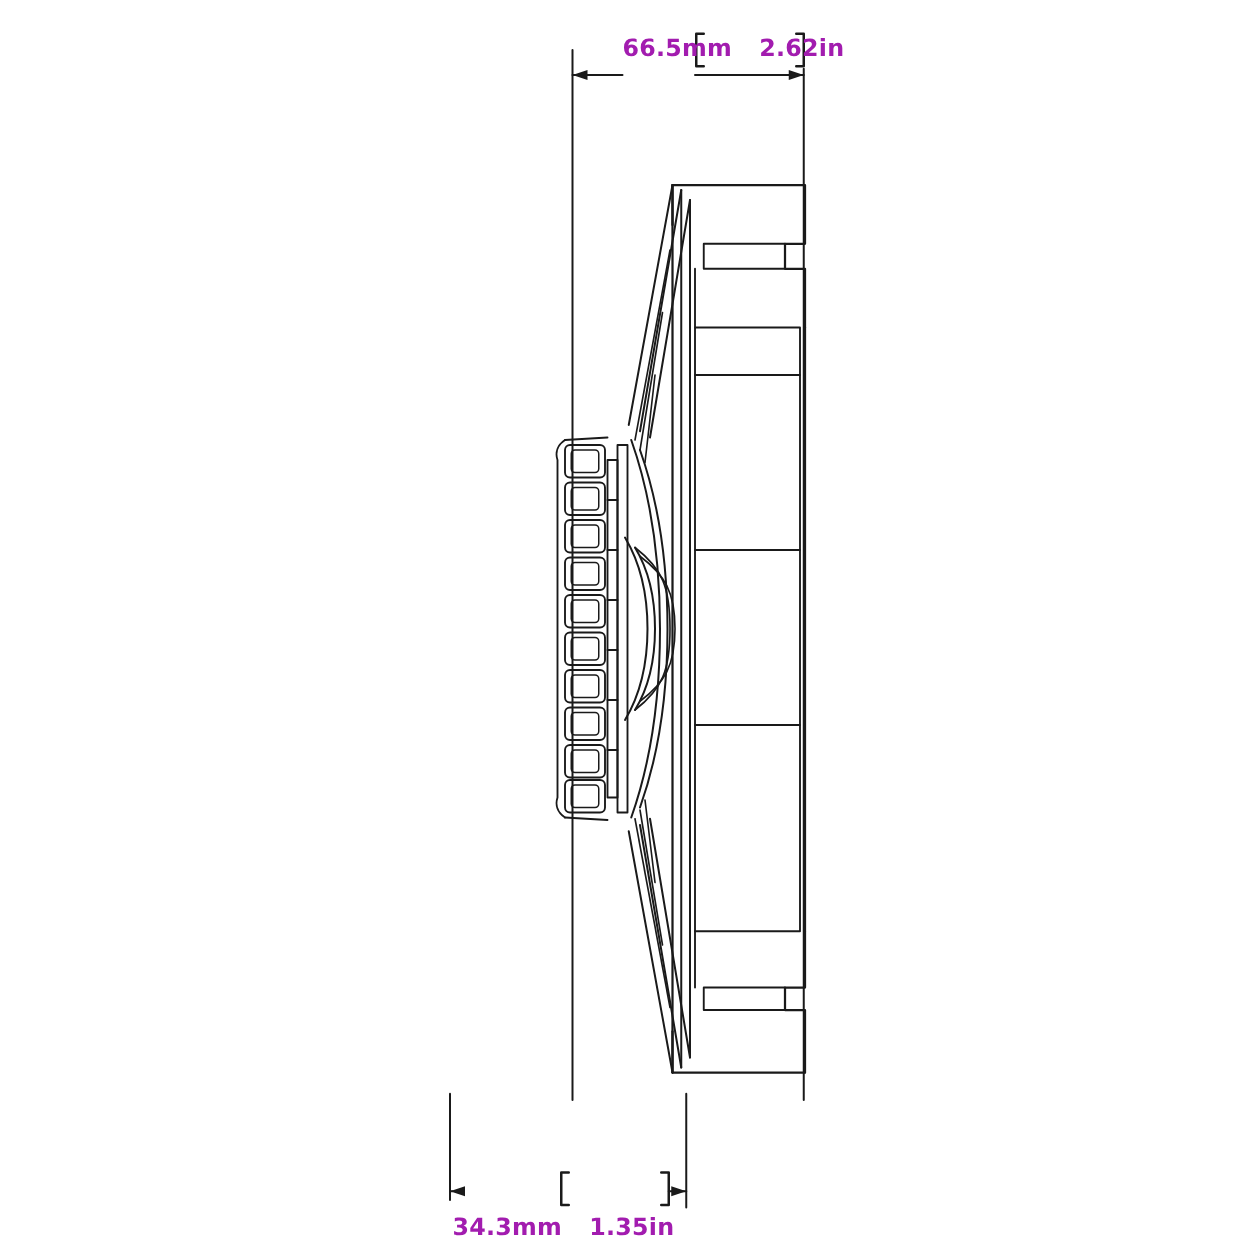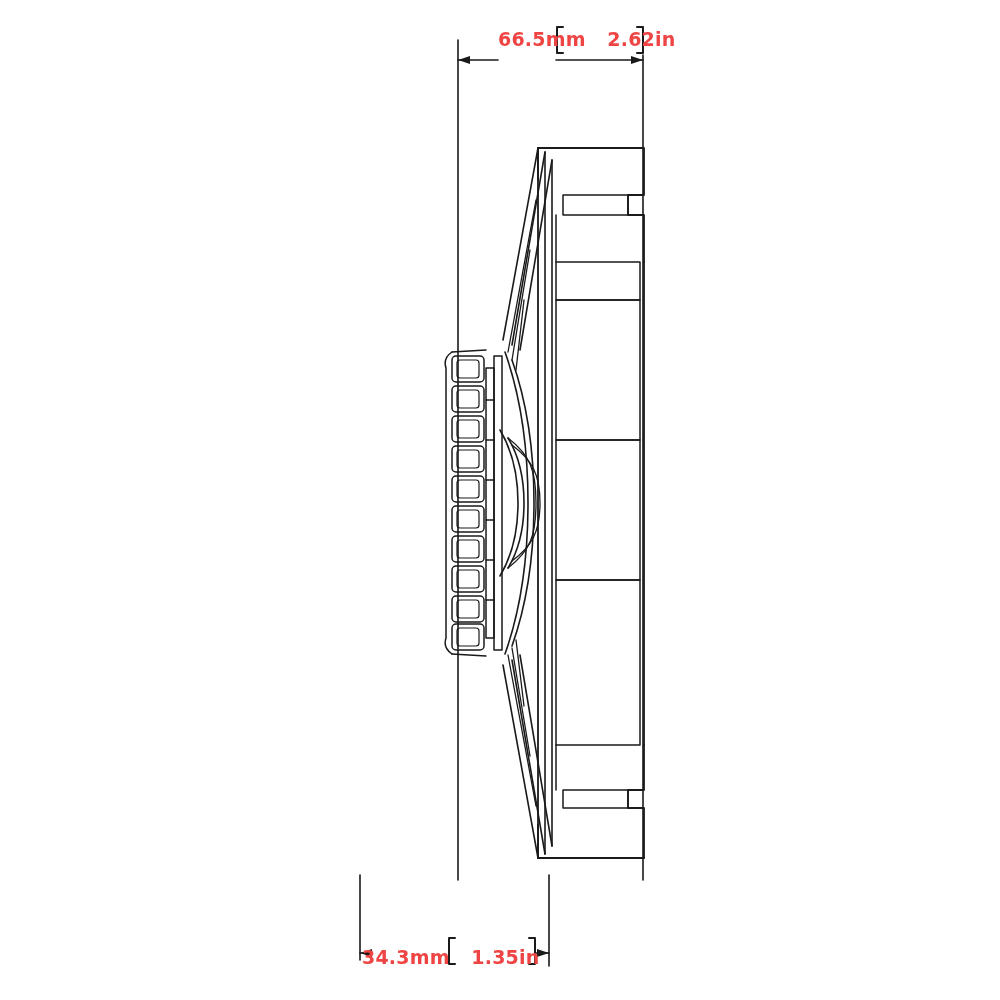"66.5mm 2.62in" .dim-label { color: #ef4444 -> #a21caf }
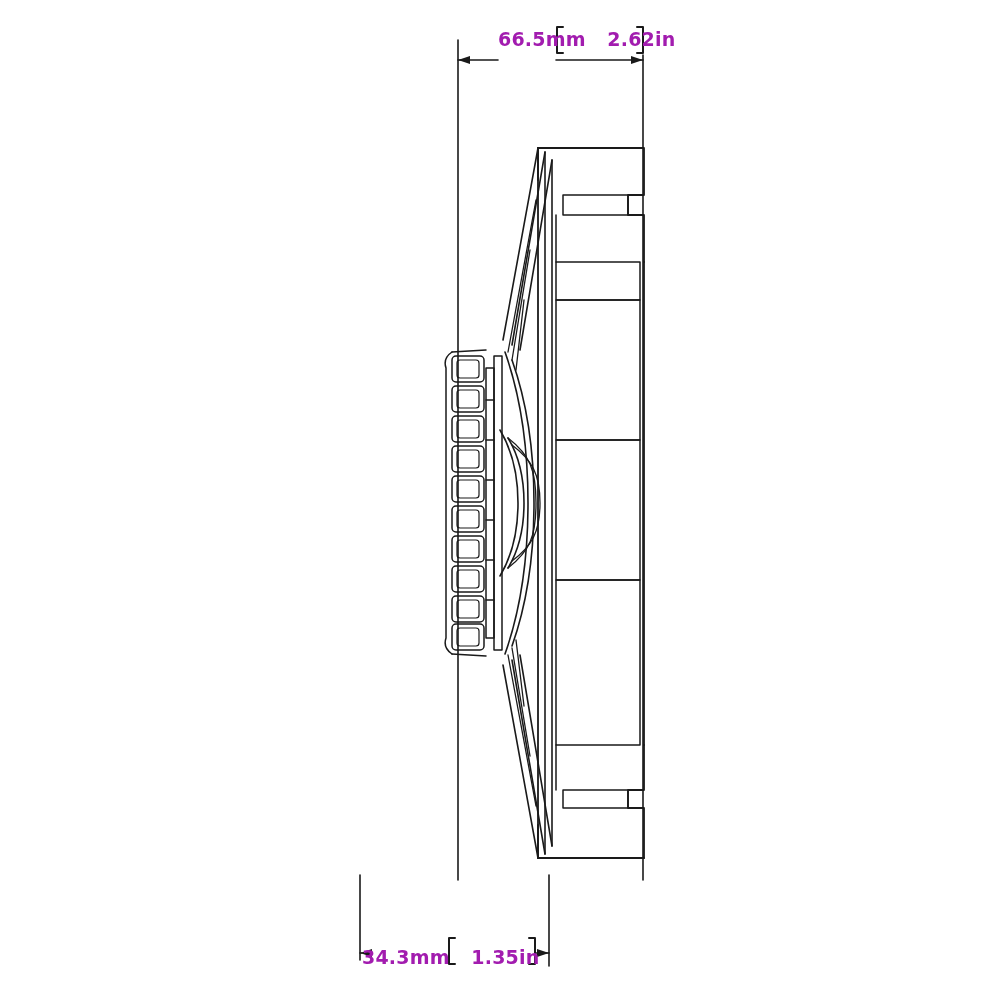"34.3mm 1.35in" .dim-bot { top: 946px -> 971px }
